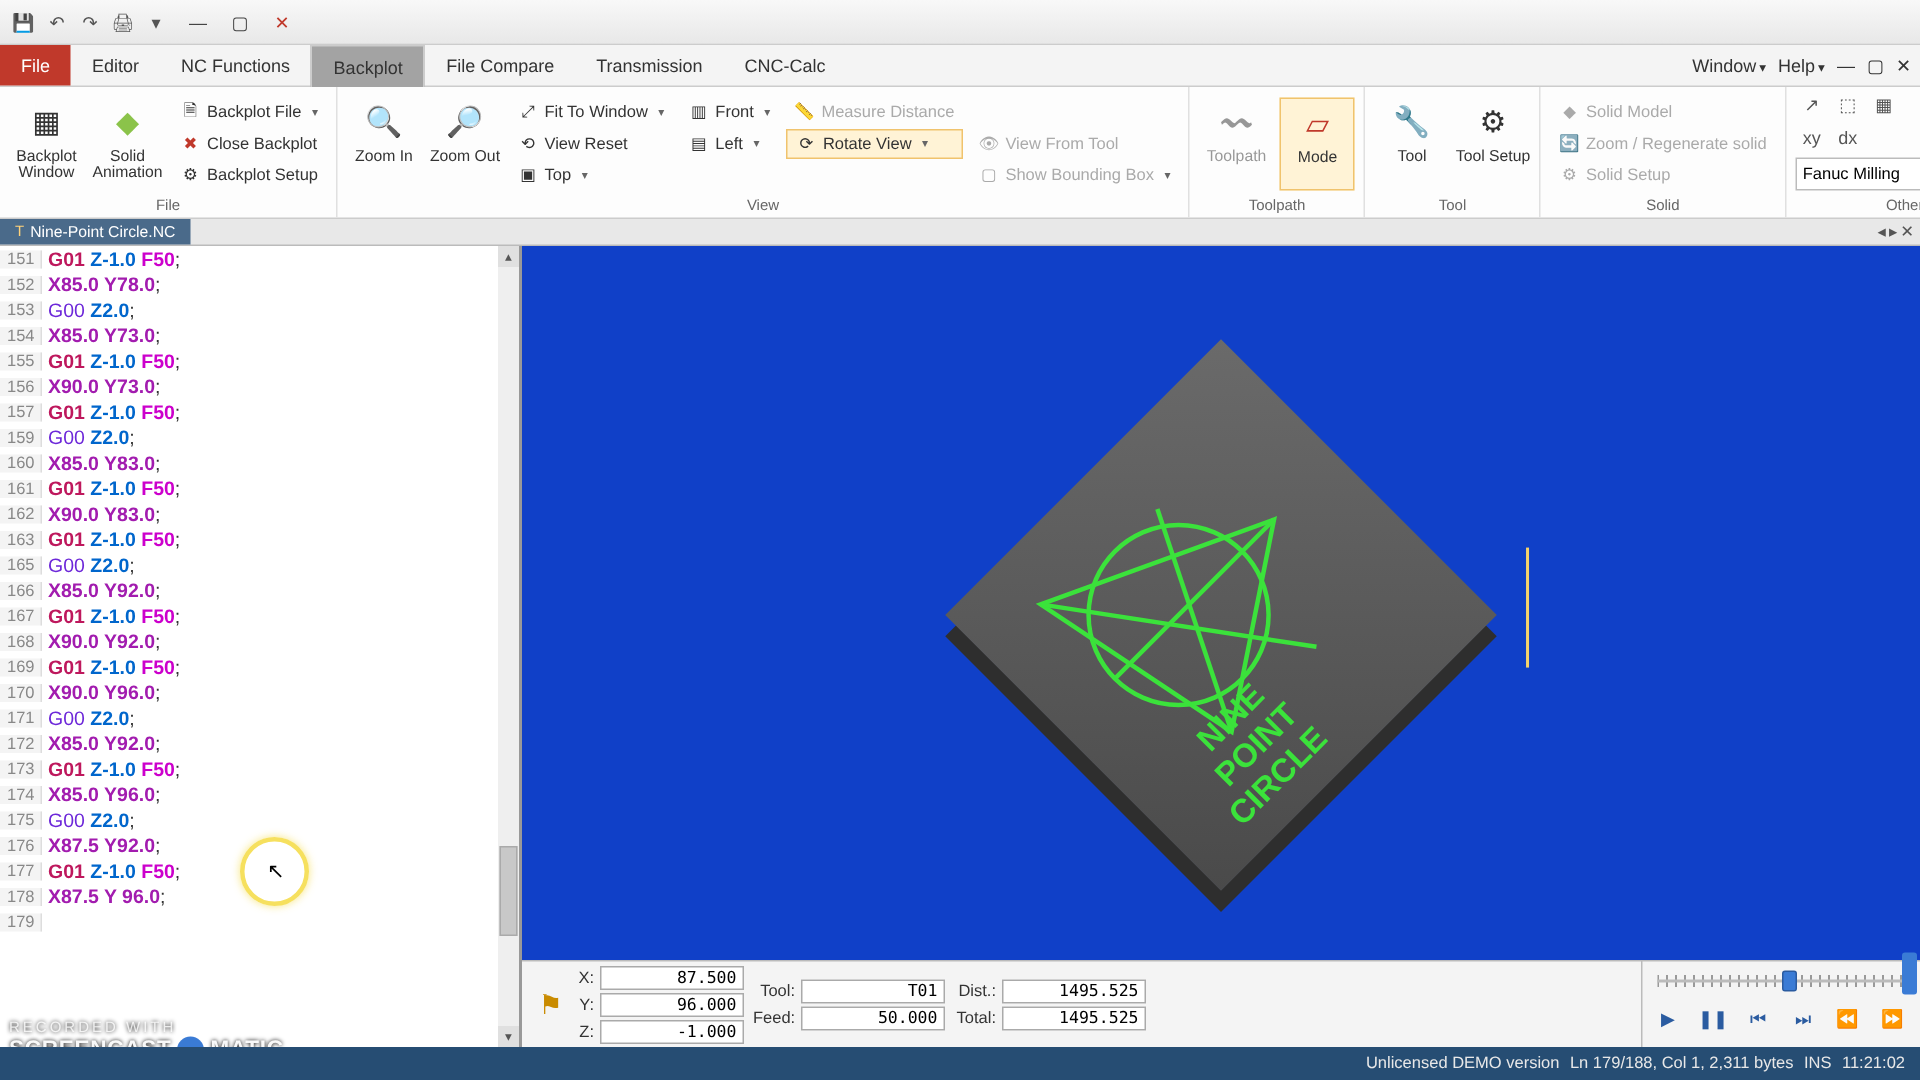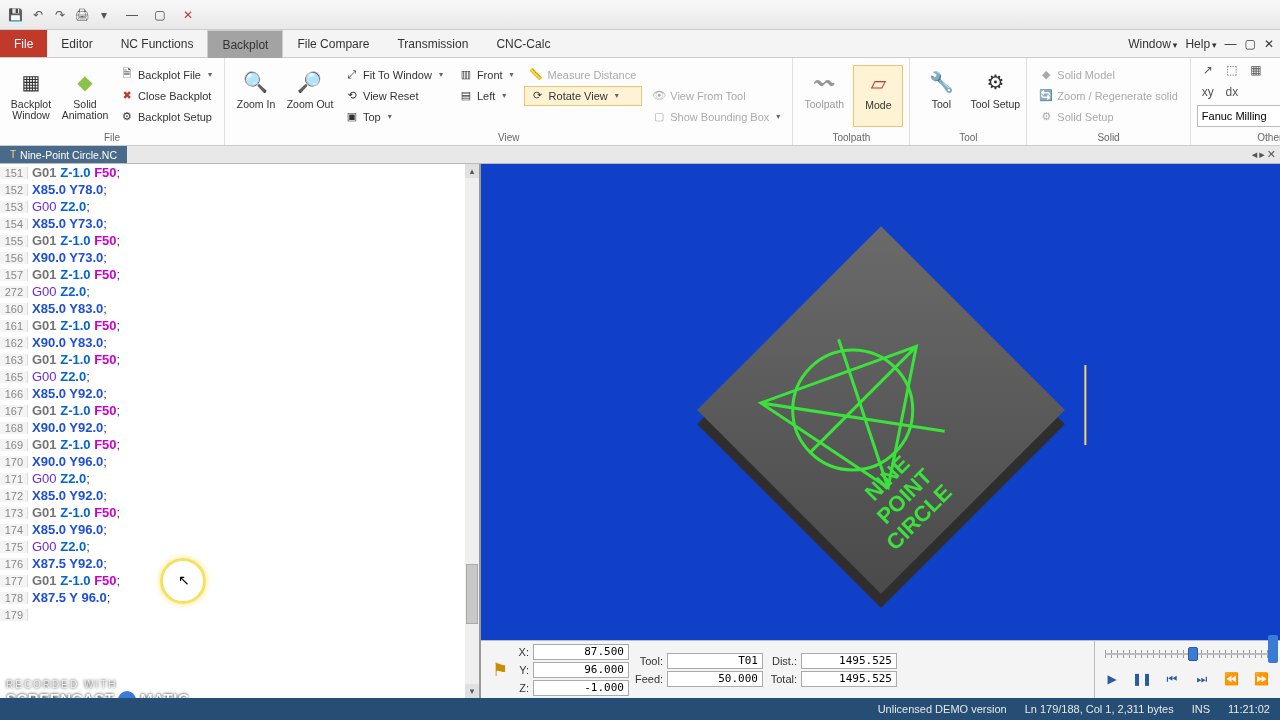"151" .code-pane { width: 481px -> 348px }
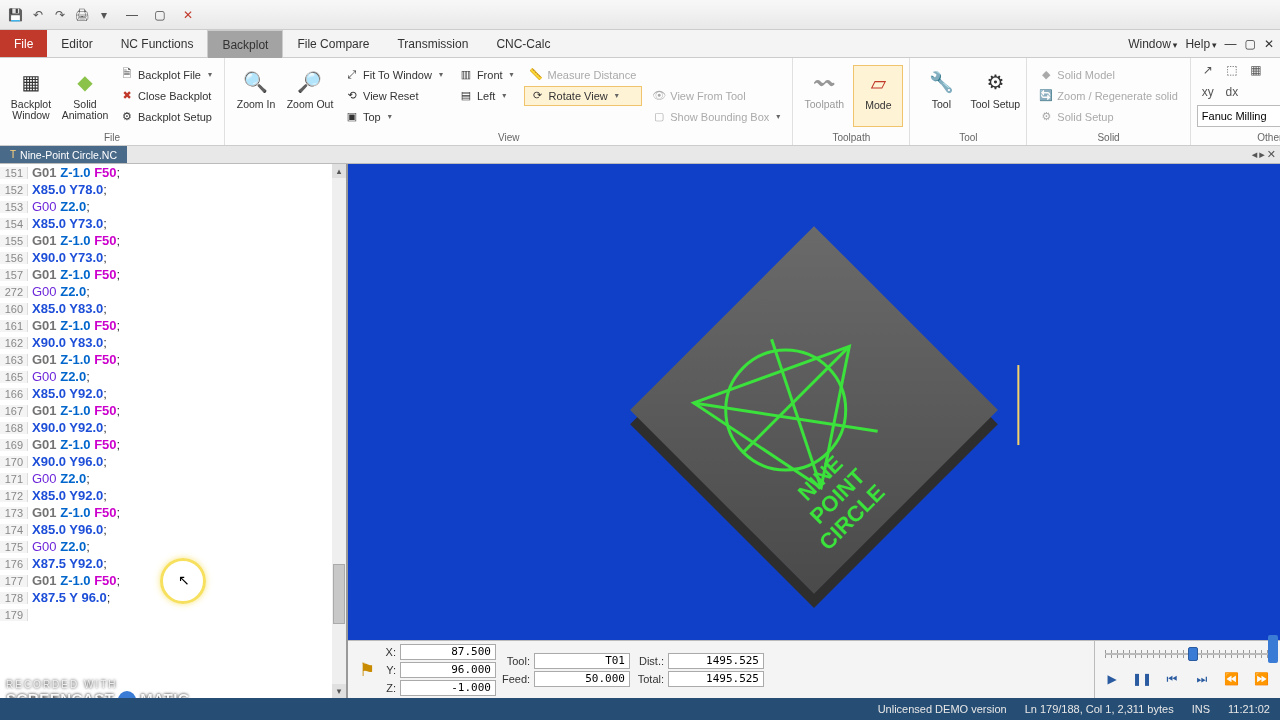"G01" .tok-g1 { color: #737373 -> #be185d }
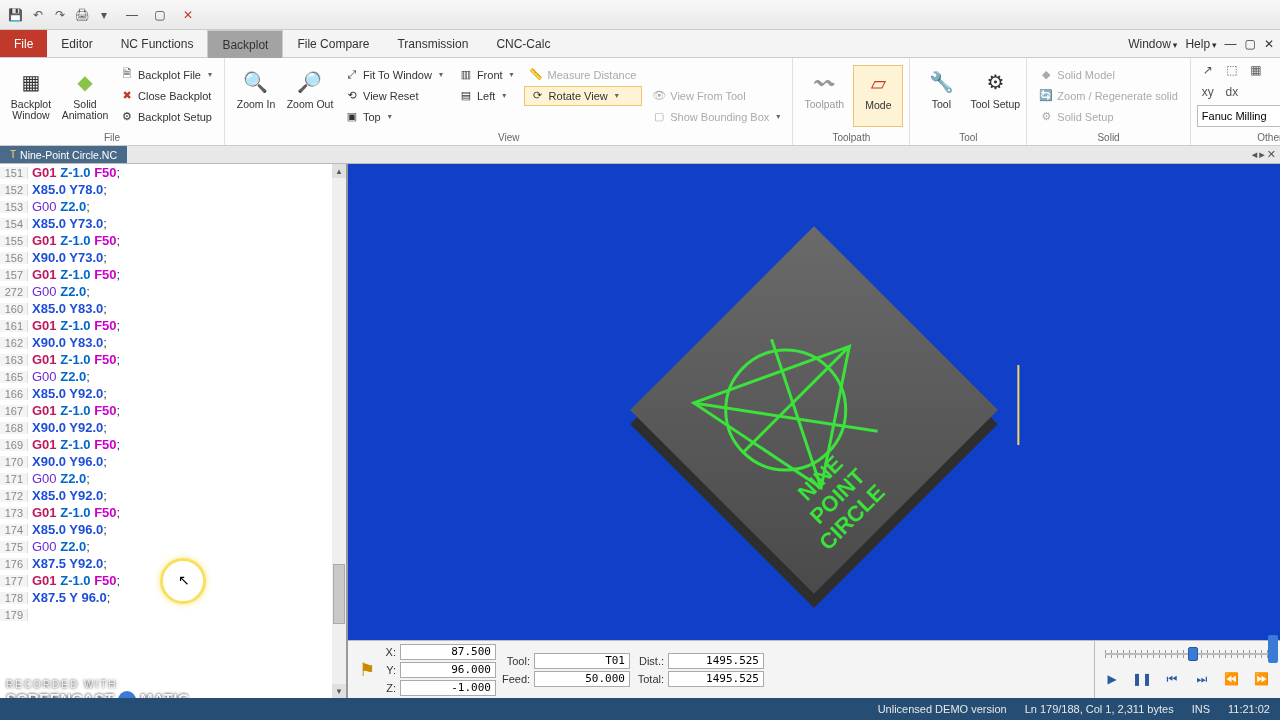"X85.0" .tok-xy { color: #1d4ed8 -> #a21caf }
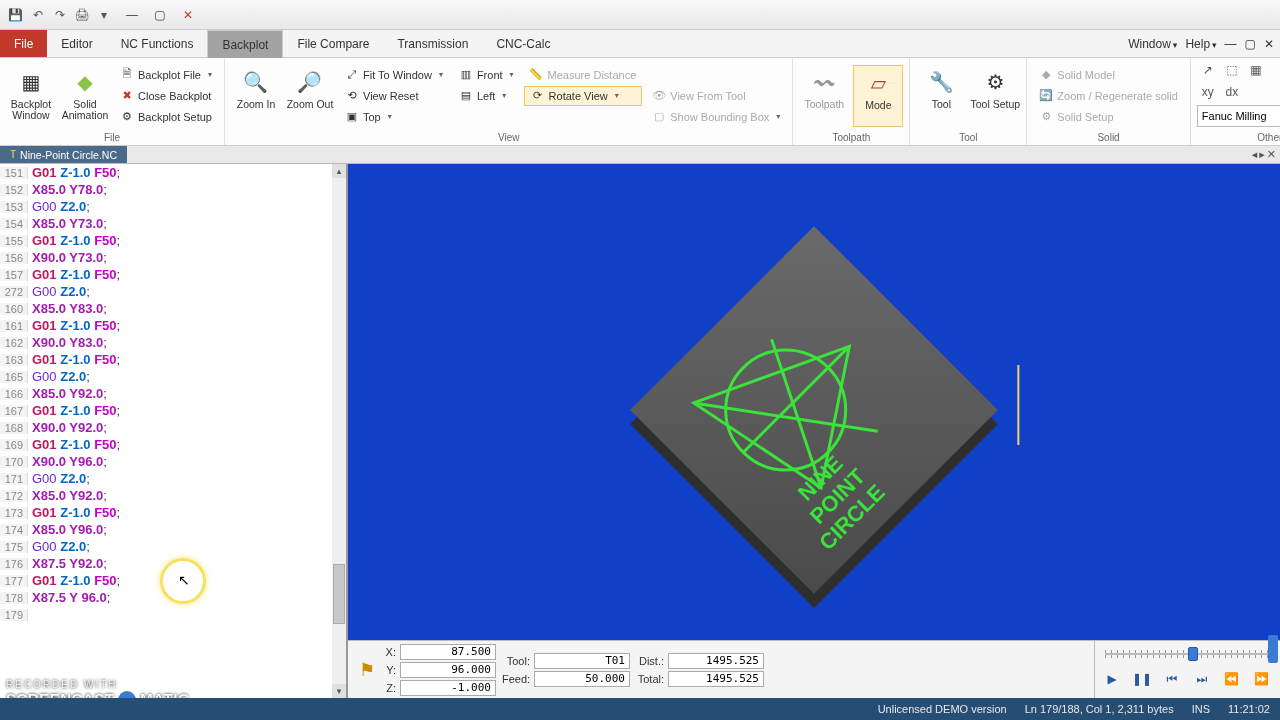"272" div.gutter { text: 272 -> 159 }
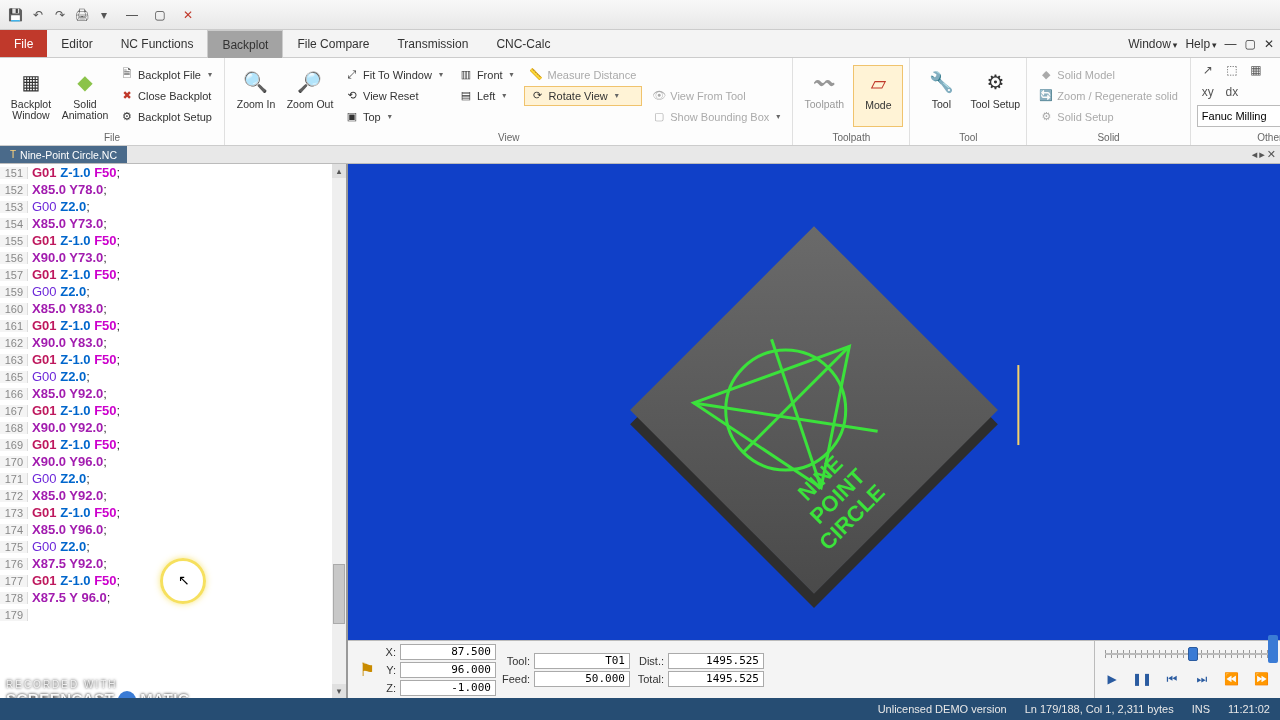"Unlicensed DEMO version" .statusbar { gap: 18px -> 7px }
